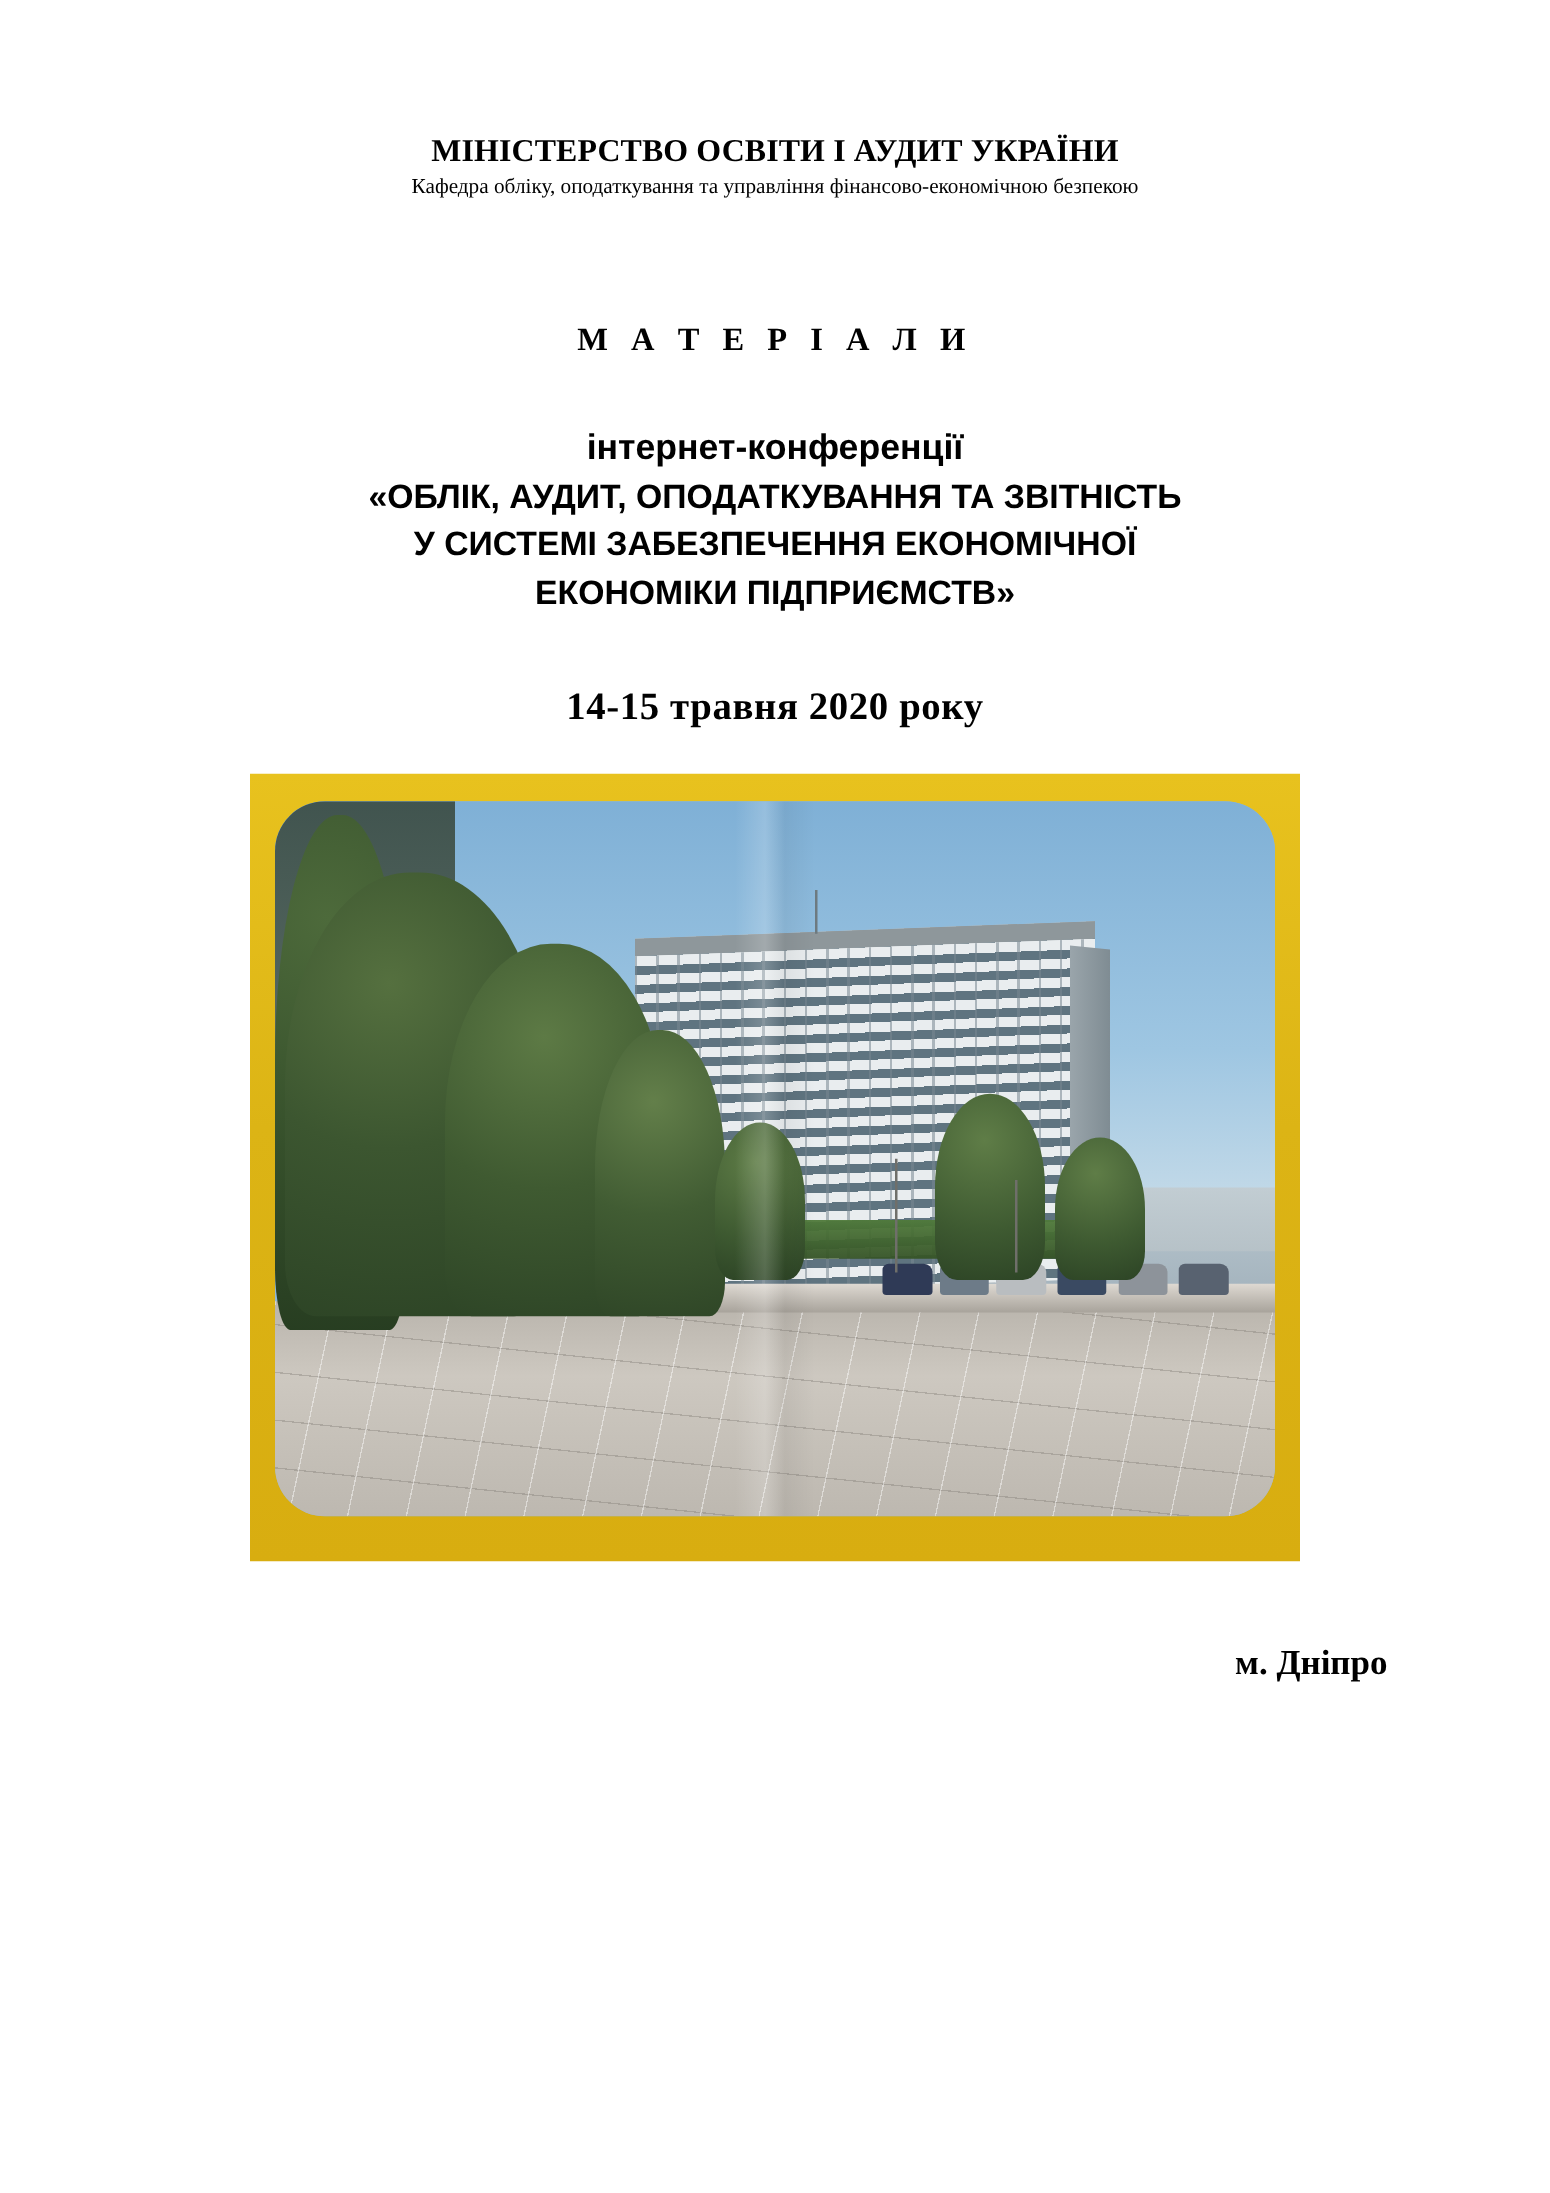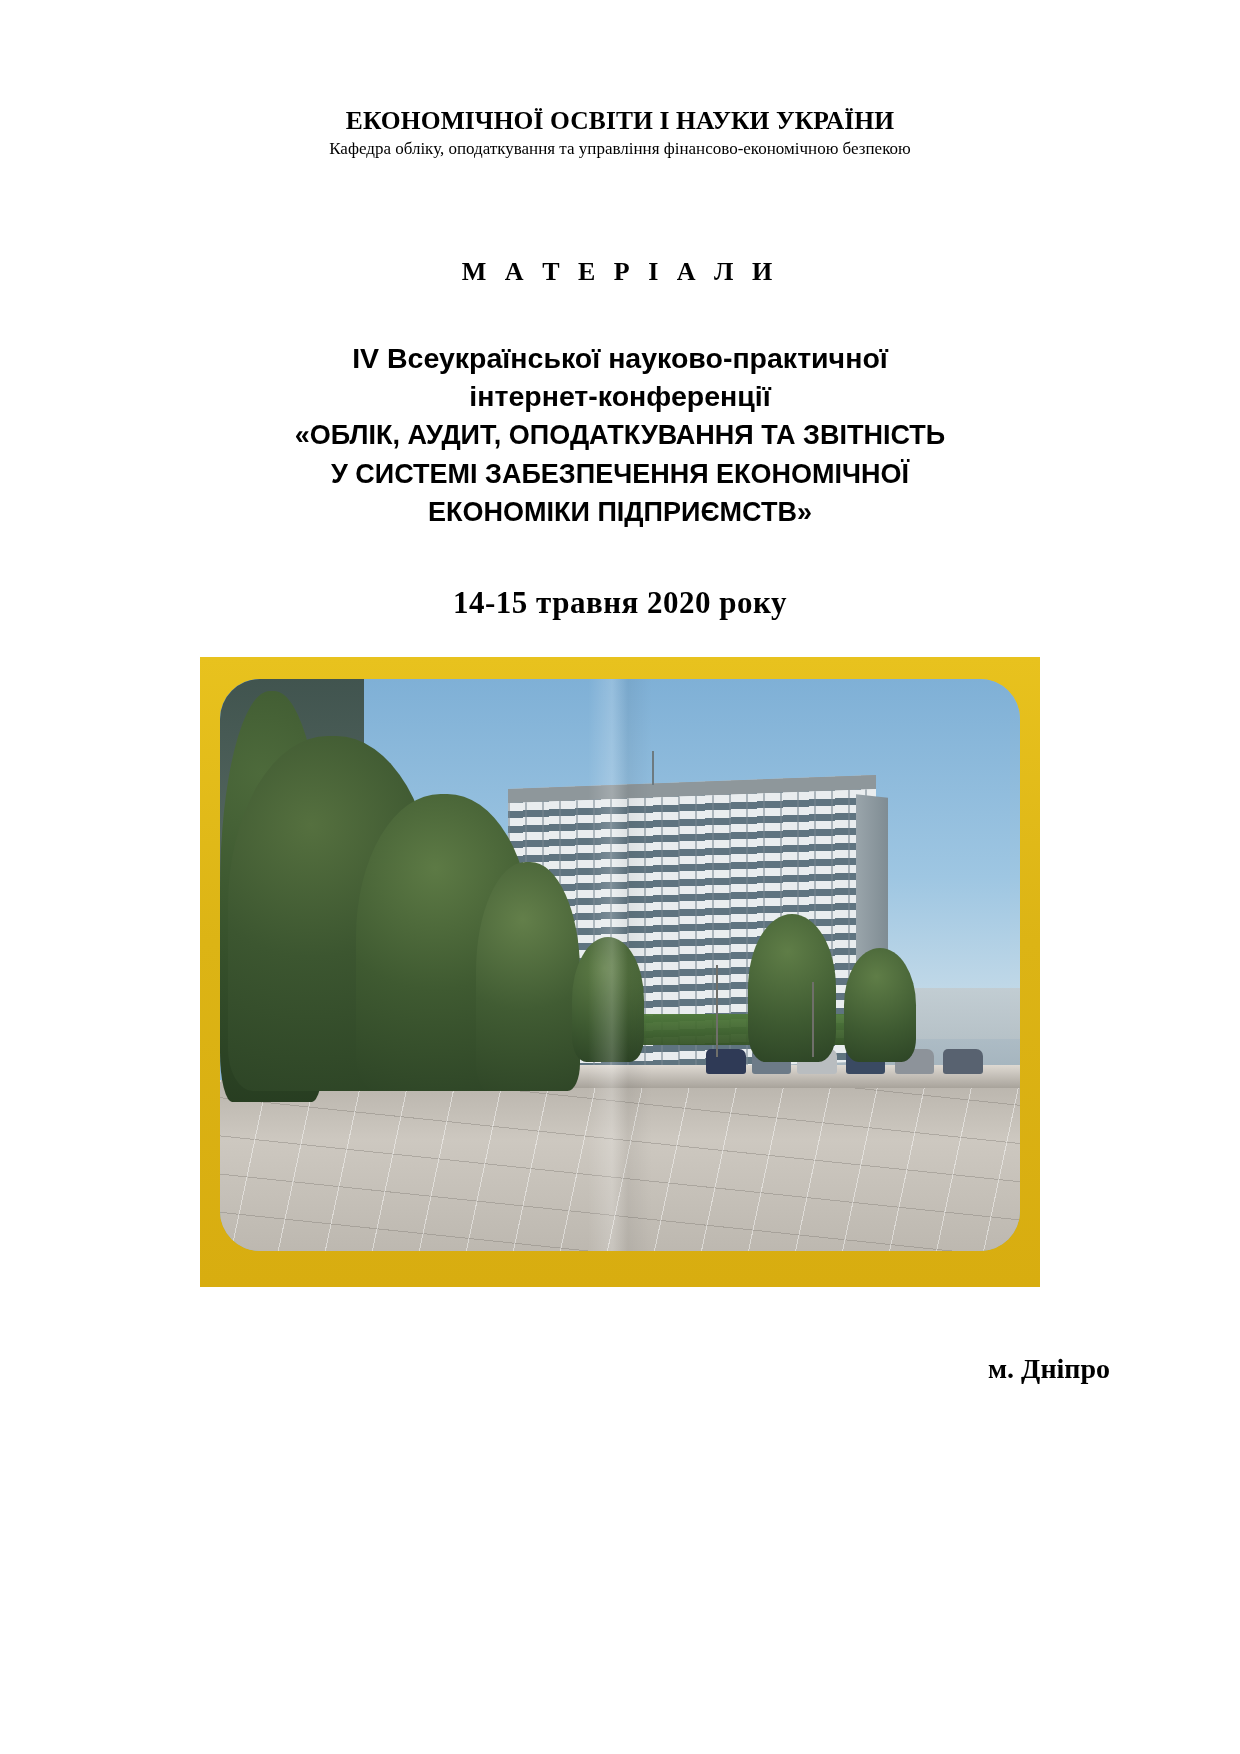"ЕКОНОМІЧНОЇ ОСВІТИ І НАУКИ УКРАЇНИ" div.header-line { text: ЕКОНОМІЧНОЇ ОСВІТИ І НАУКИ -> МІНІСТЕРСТВО ОСВІТИ І АУДИТ }
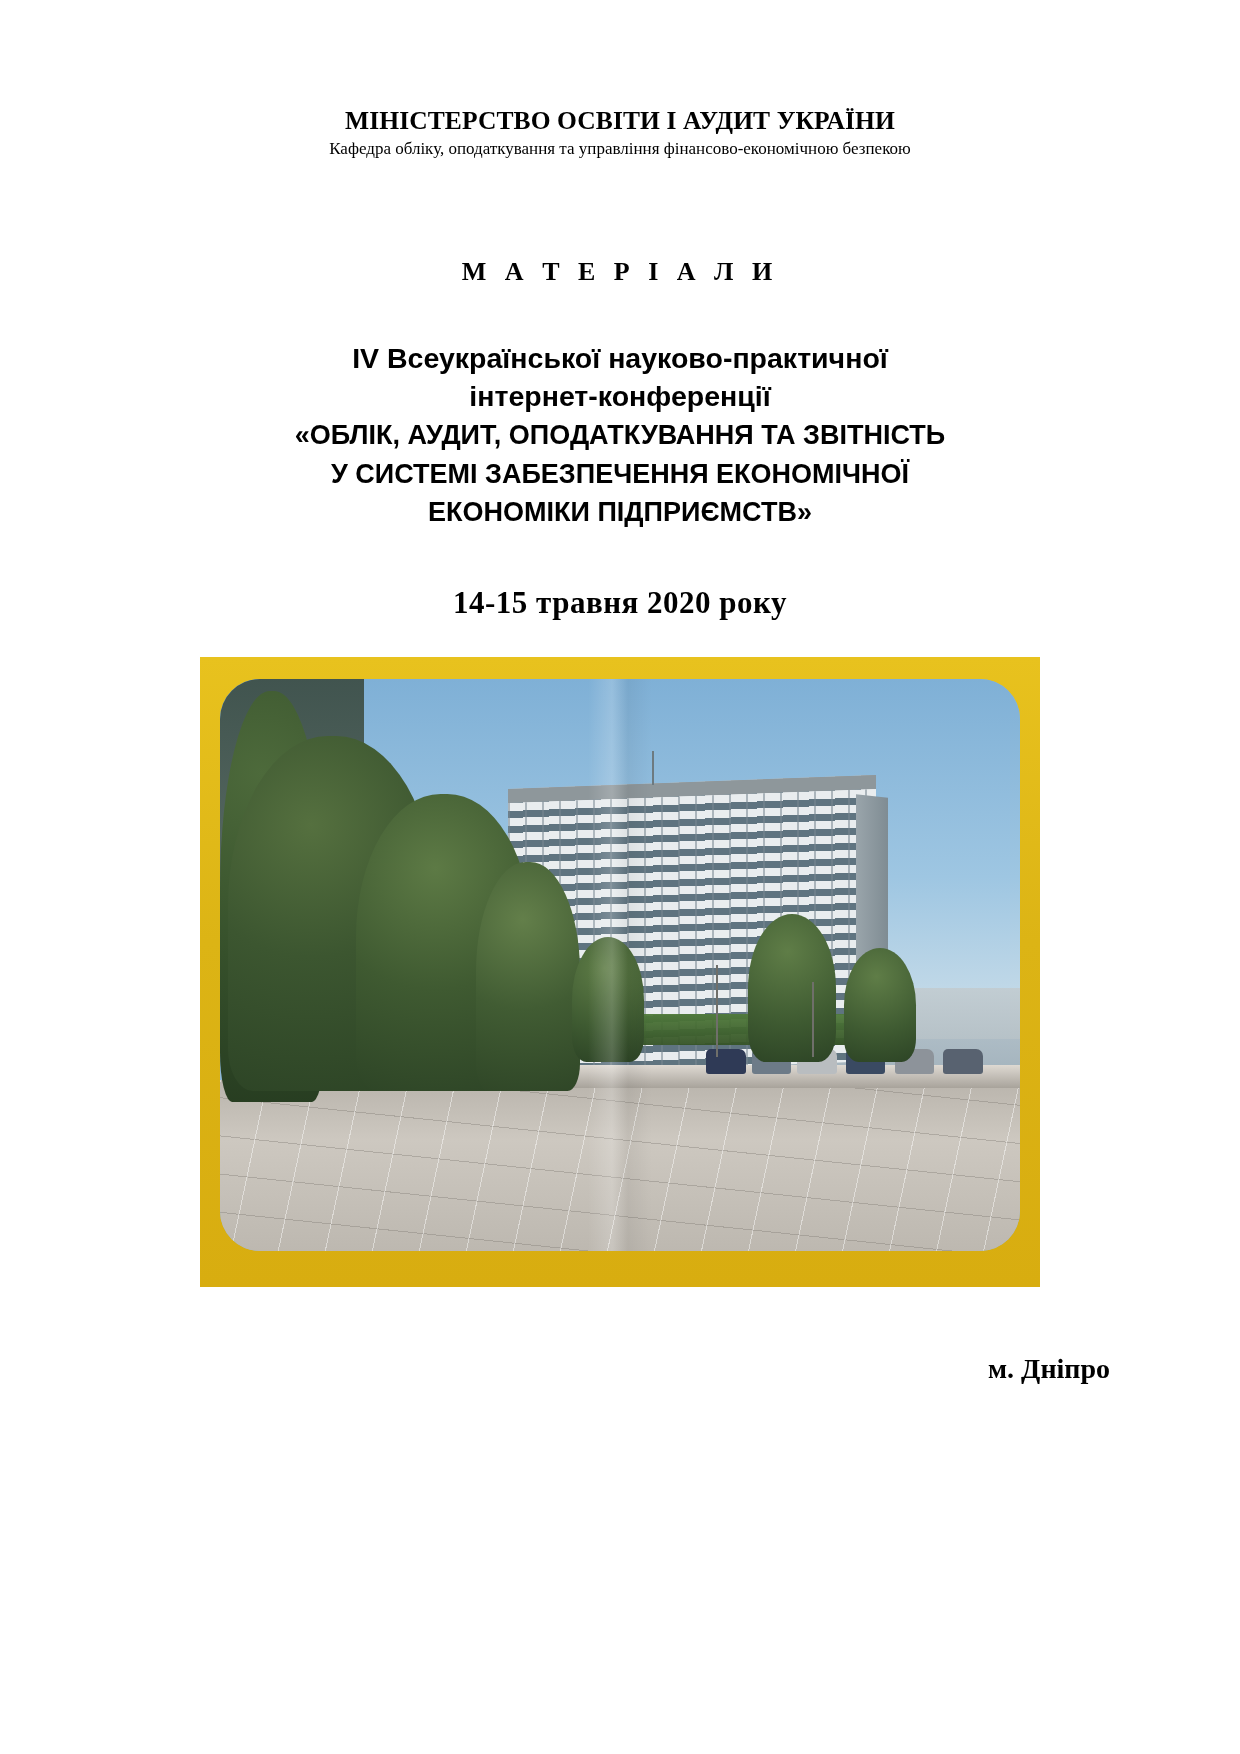"IV Всеукраїнської науково-практичної" div.conf-line-1 { html: <div>IV Всеукраїнської науково-практичної</div> -> none }
